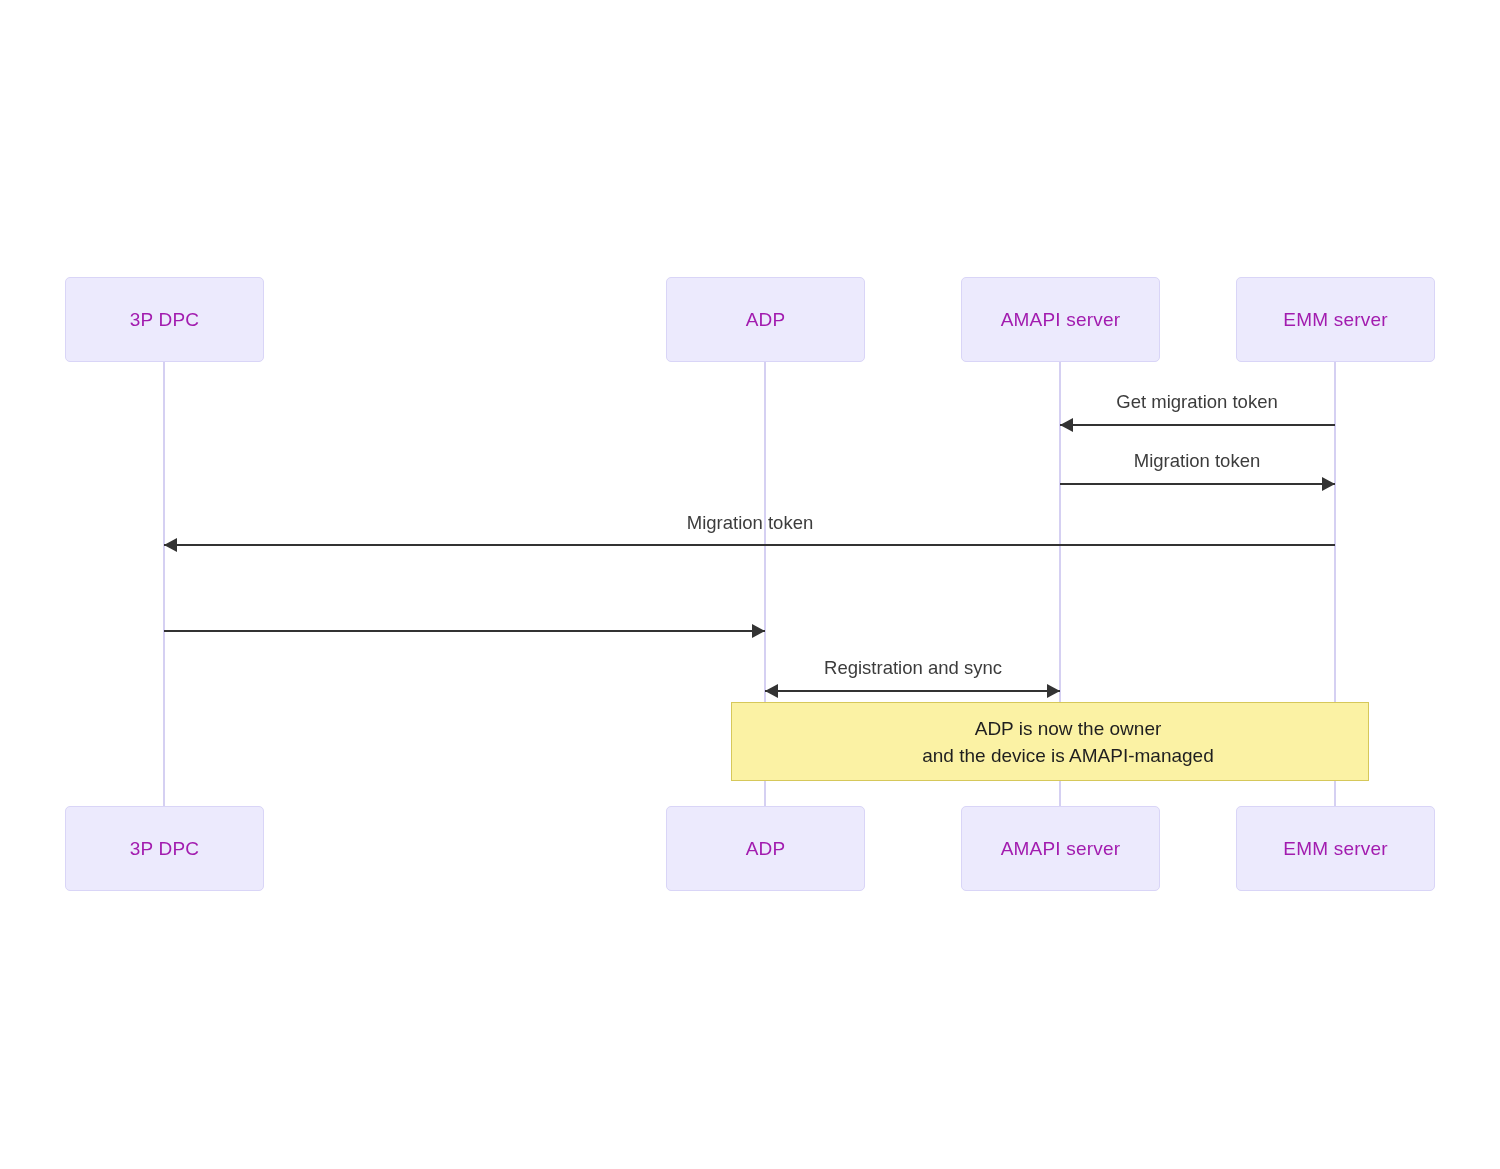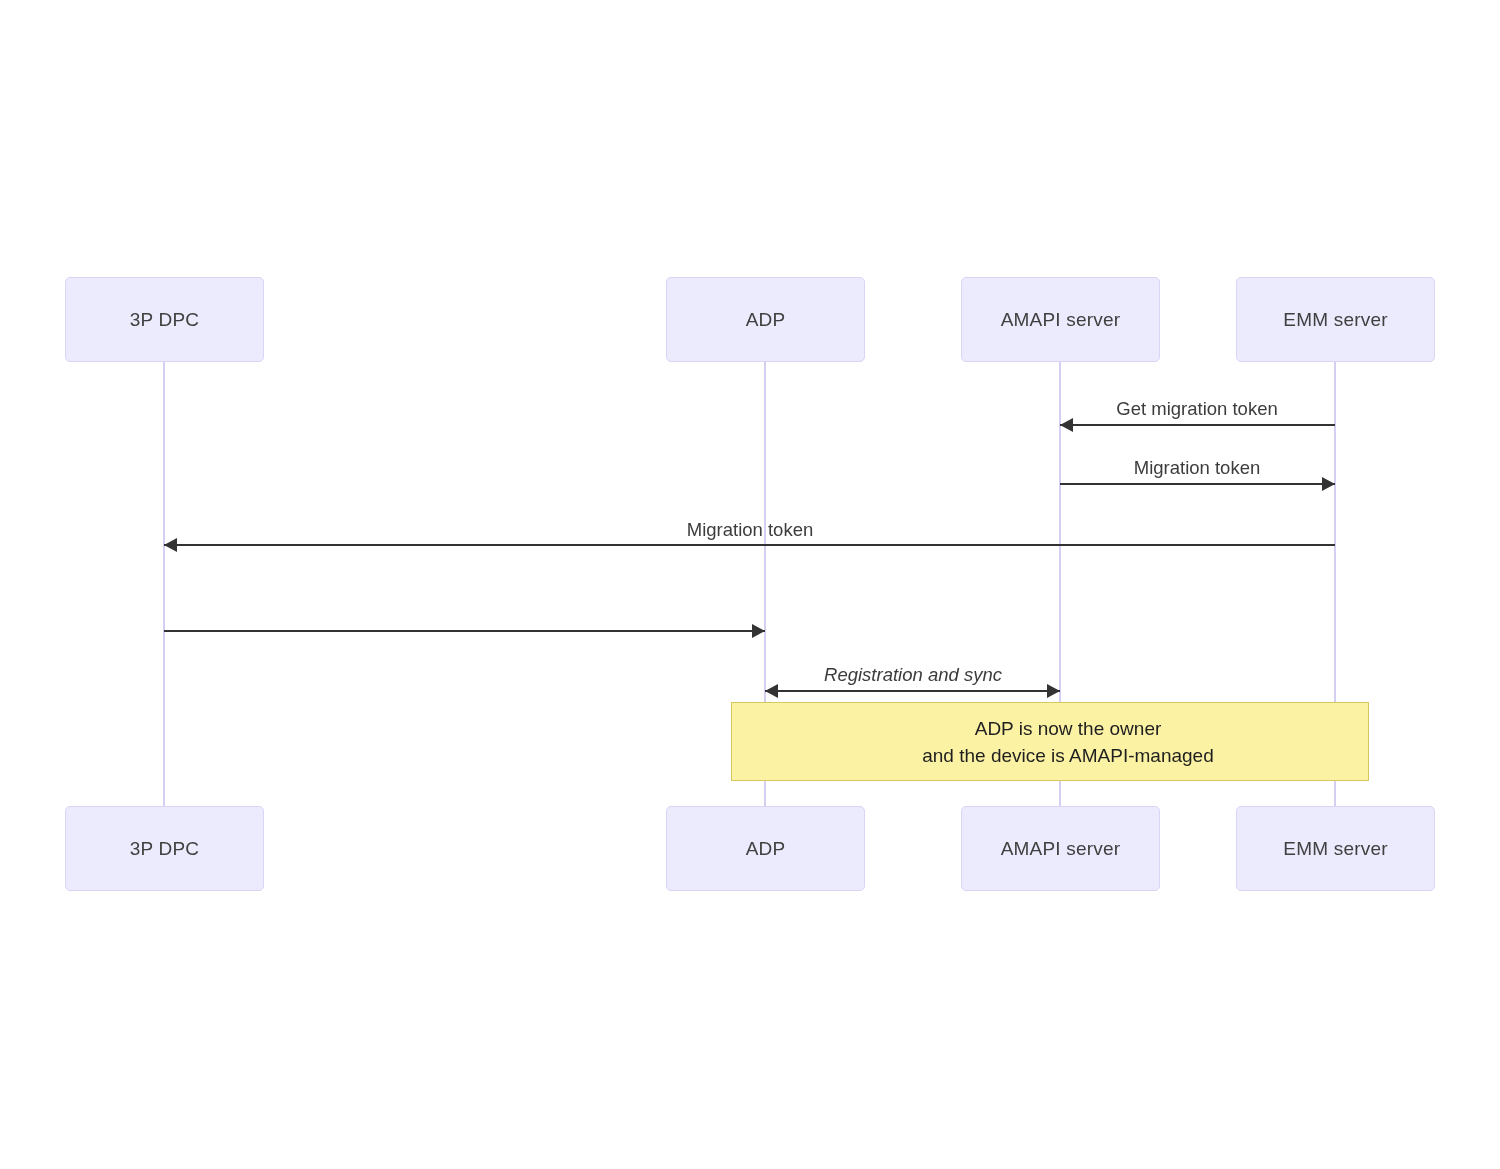"3P DPC" .participant-box { color: #404040 -> #a21caf }
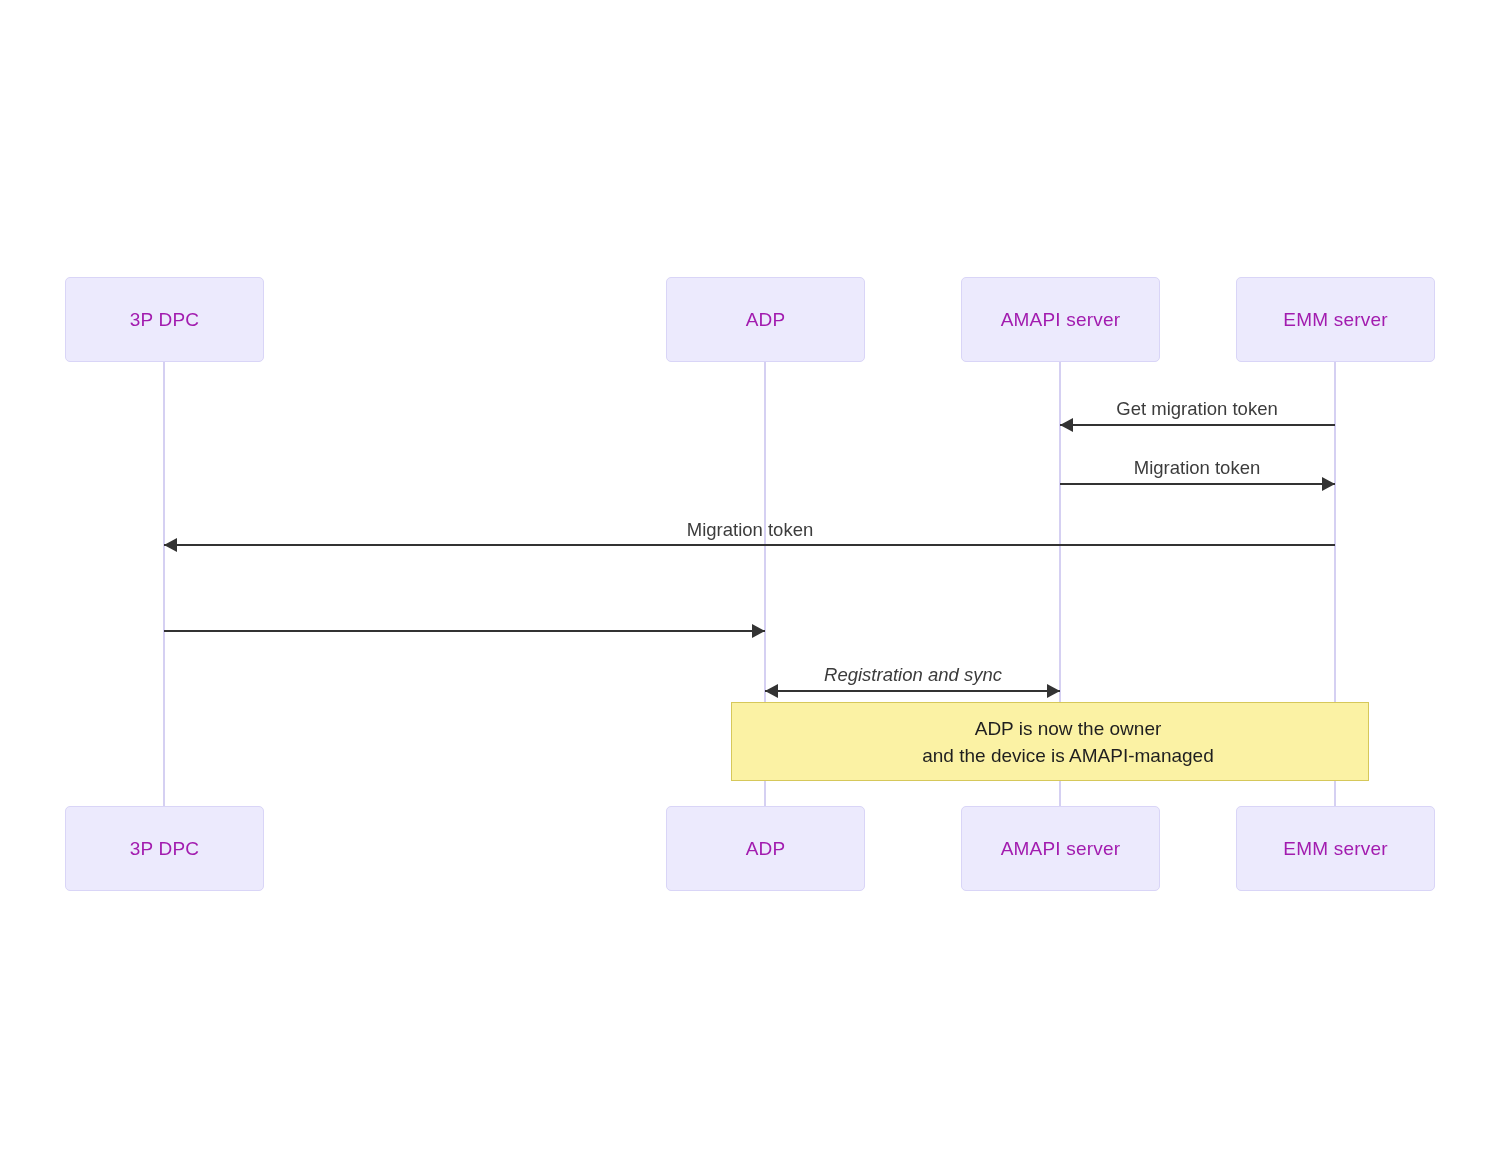"Get migration token" .msg-label { margin-top: 7px -> none }
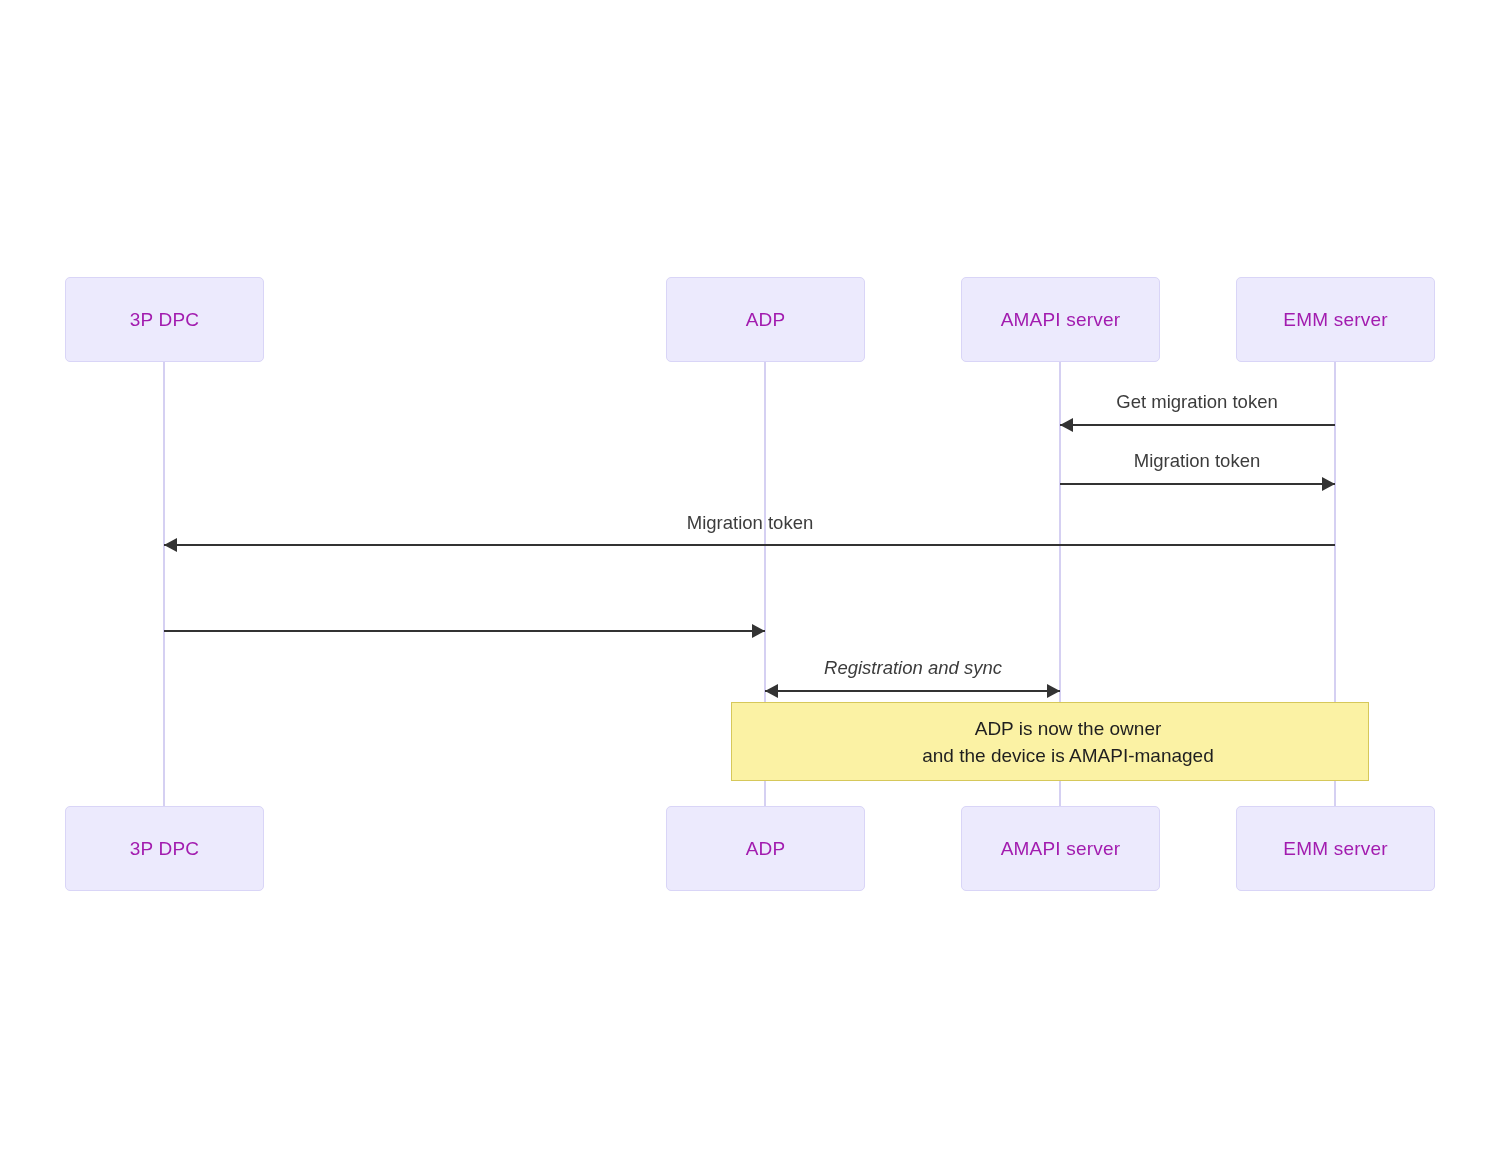"Registration and sync" div.msg-label { font-style: italic -> none }
